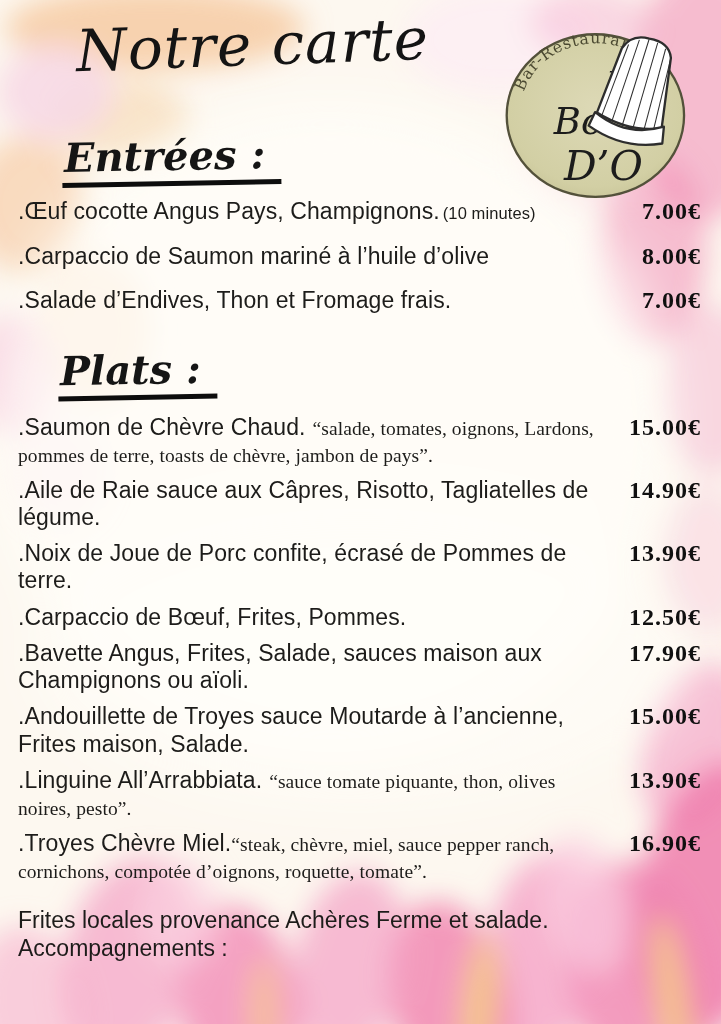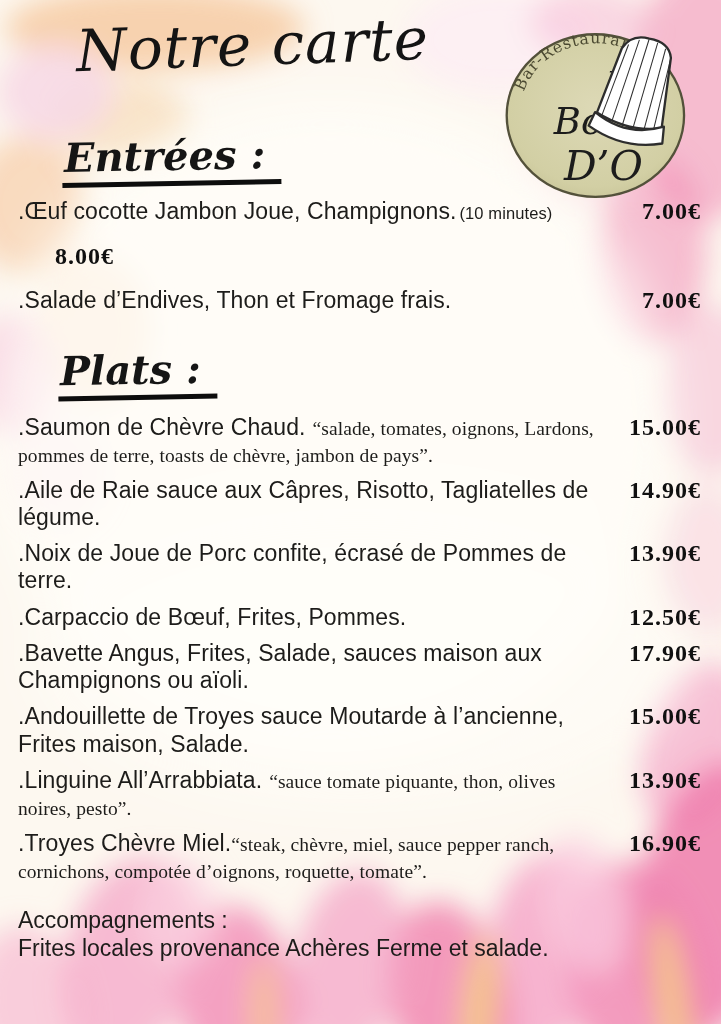".Œuf cocotte Jambon Joue, Champignons." span.nm { text: Jambon Joue -> Angus Pays }
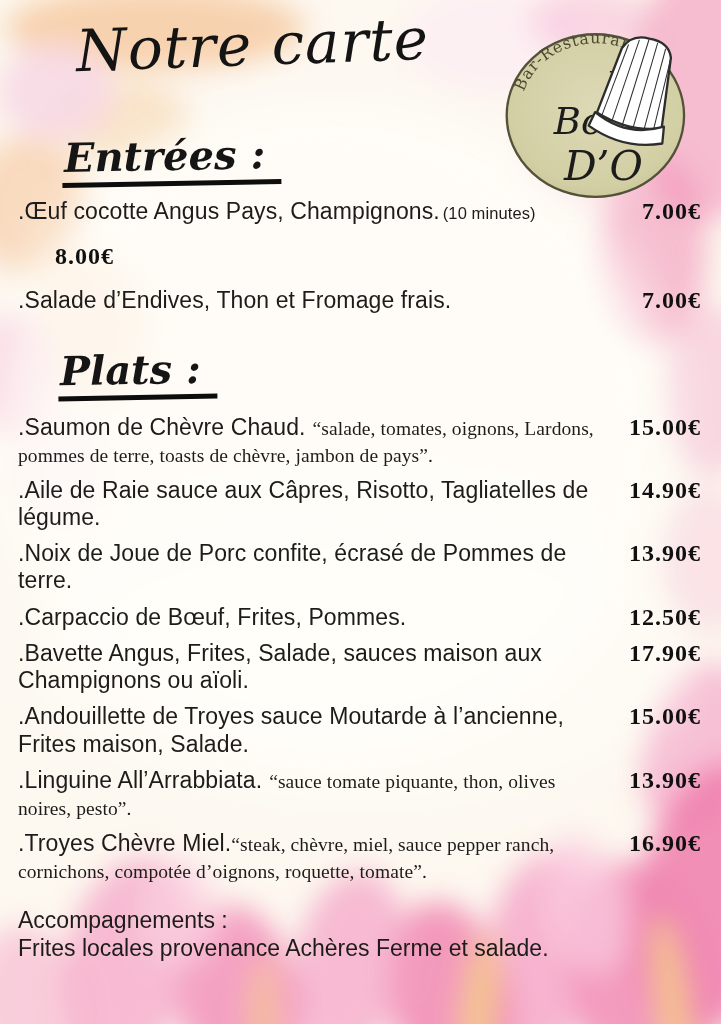".Carpaccio de Saumon mariné à" div.txt { html: none -> <div><span>.Carpaccio de Saumon mariné à l’huile d’olive</span></div> }
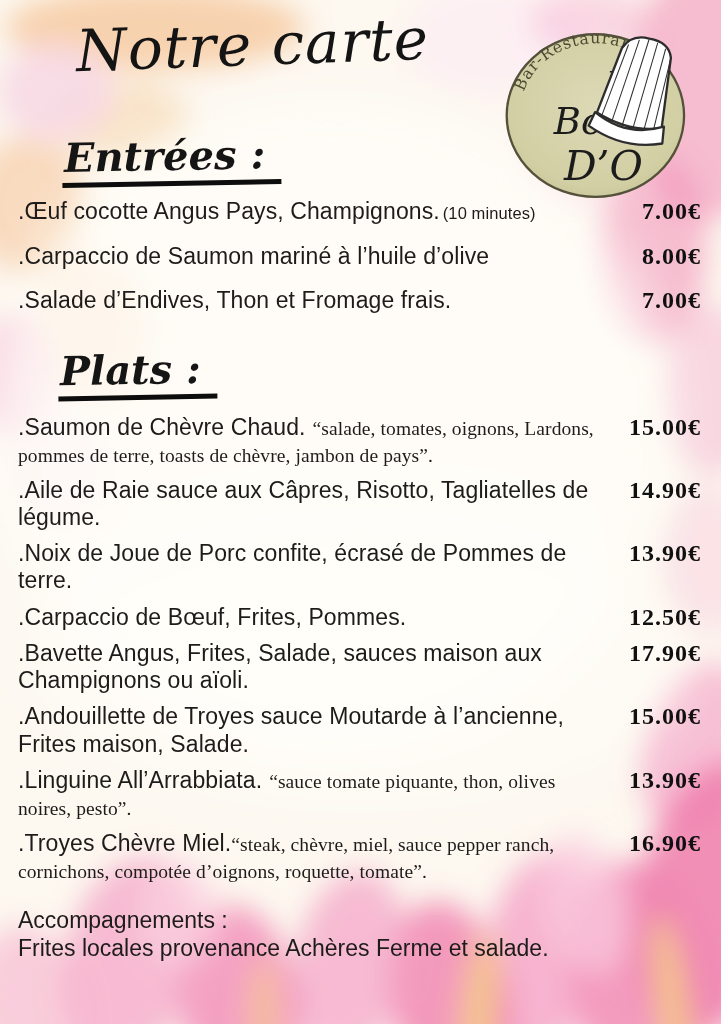"Accompagnements :" div { order: before "Frites locales provenance Achères Ferme" -> after "Frites locales provenance Achères Ferme" }
